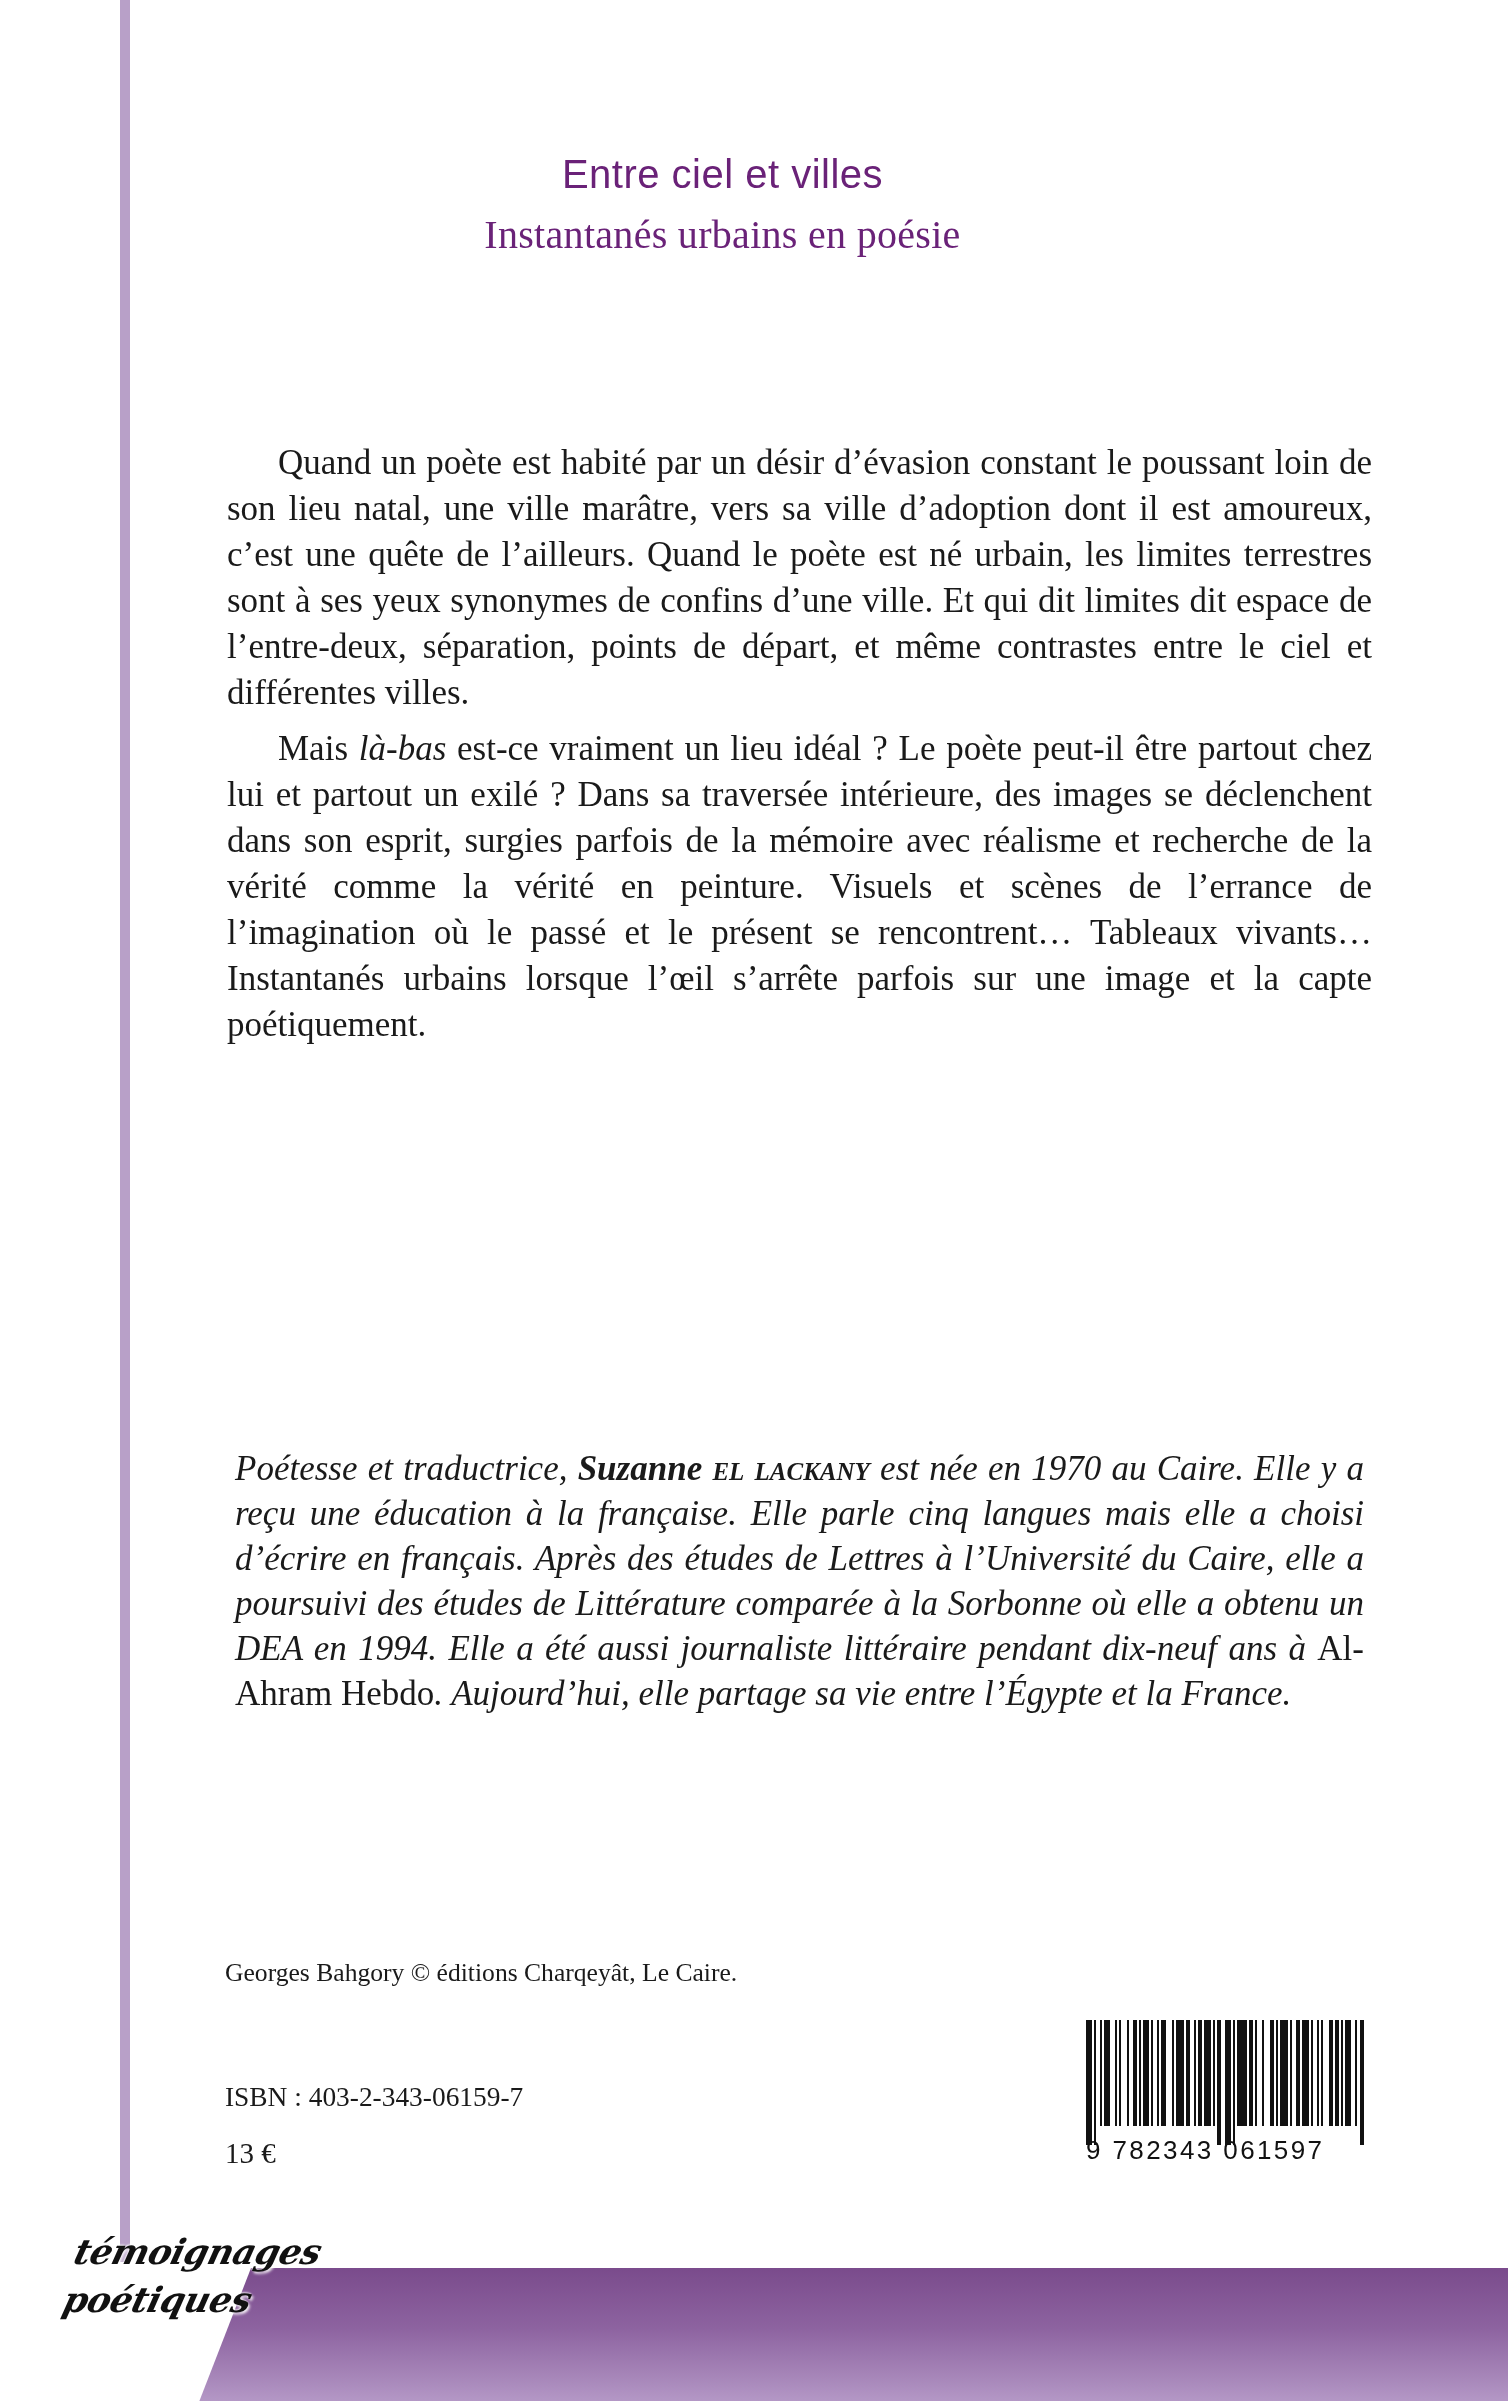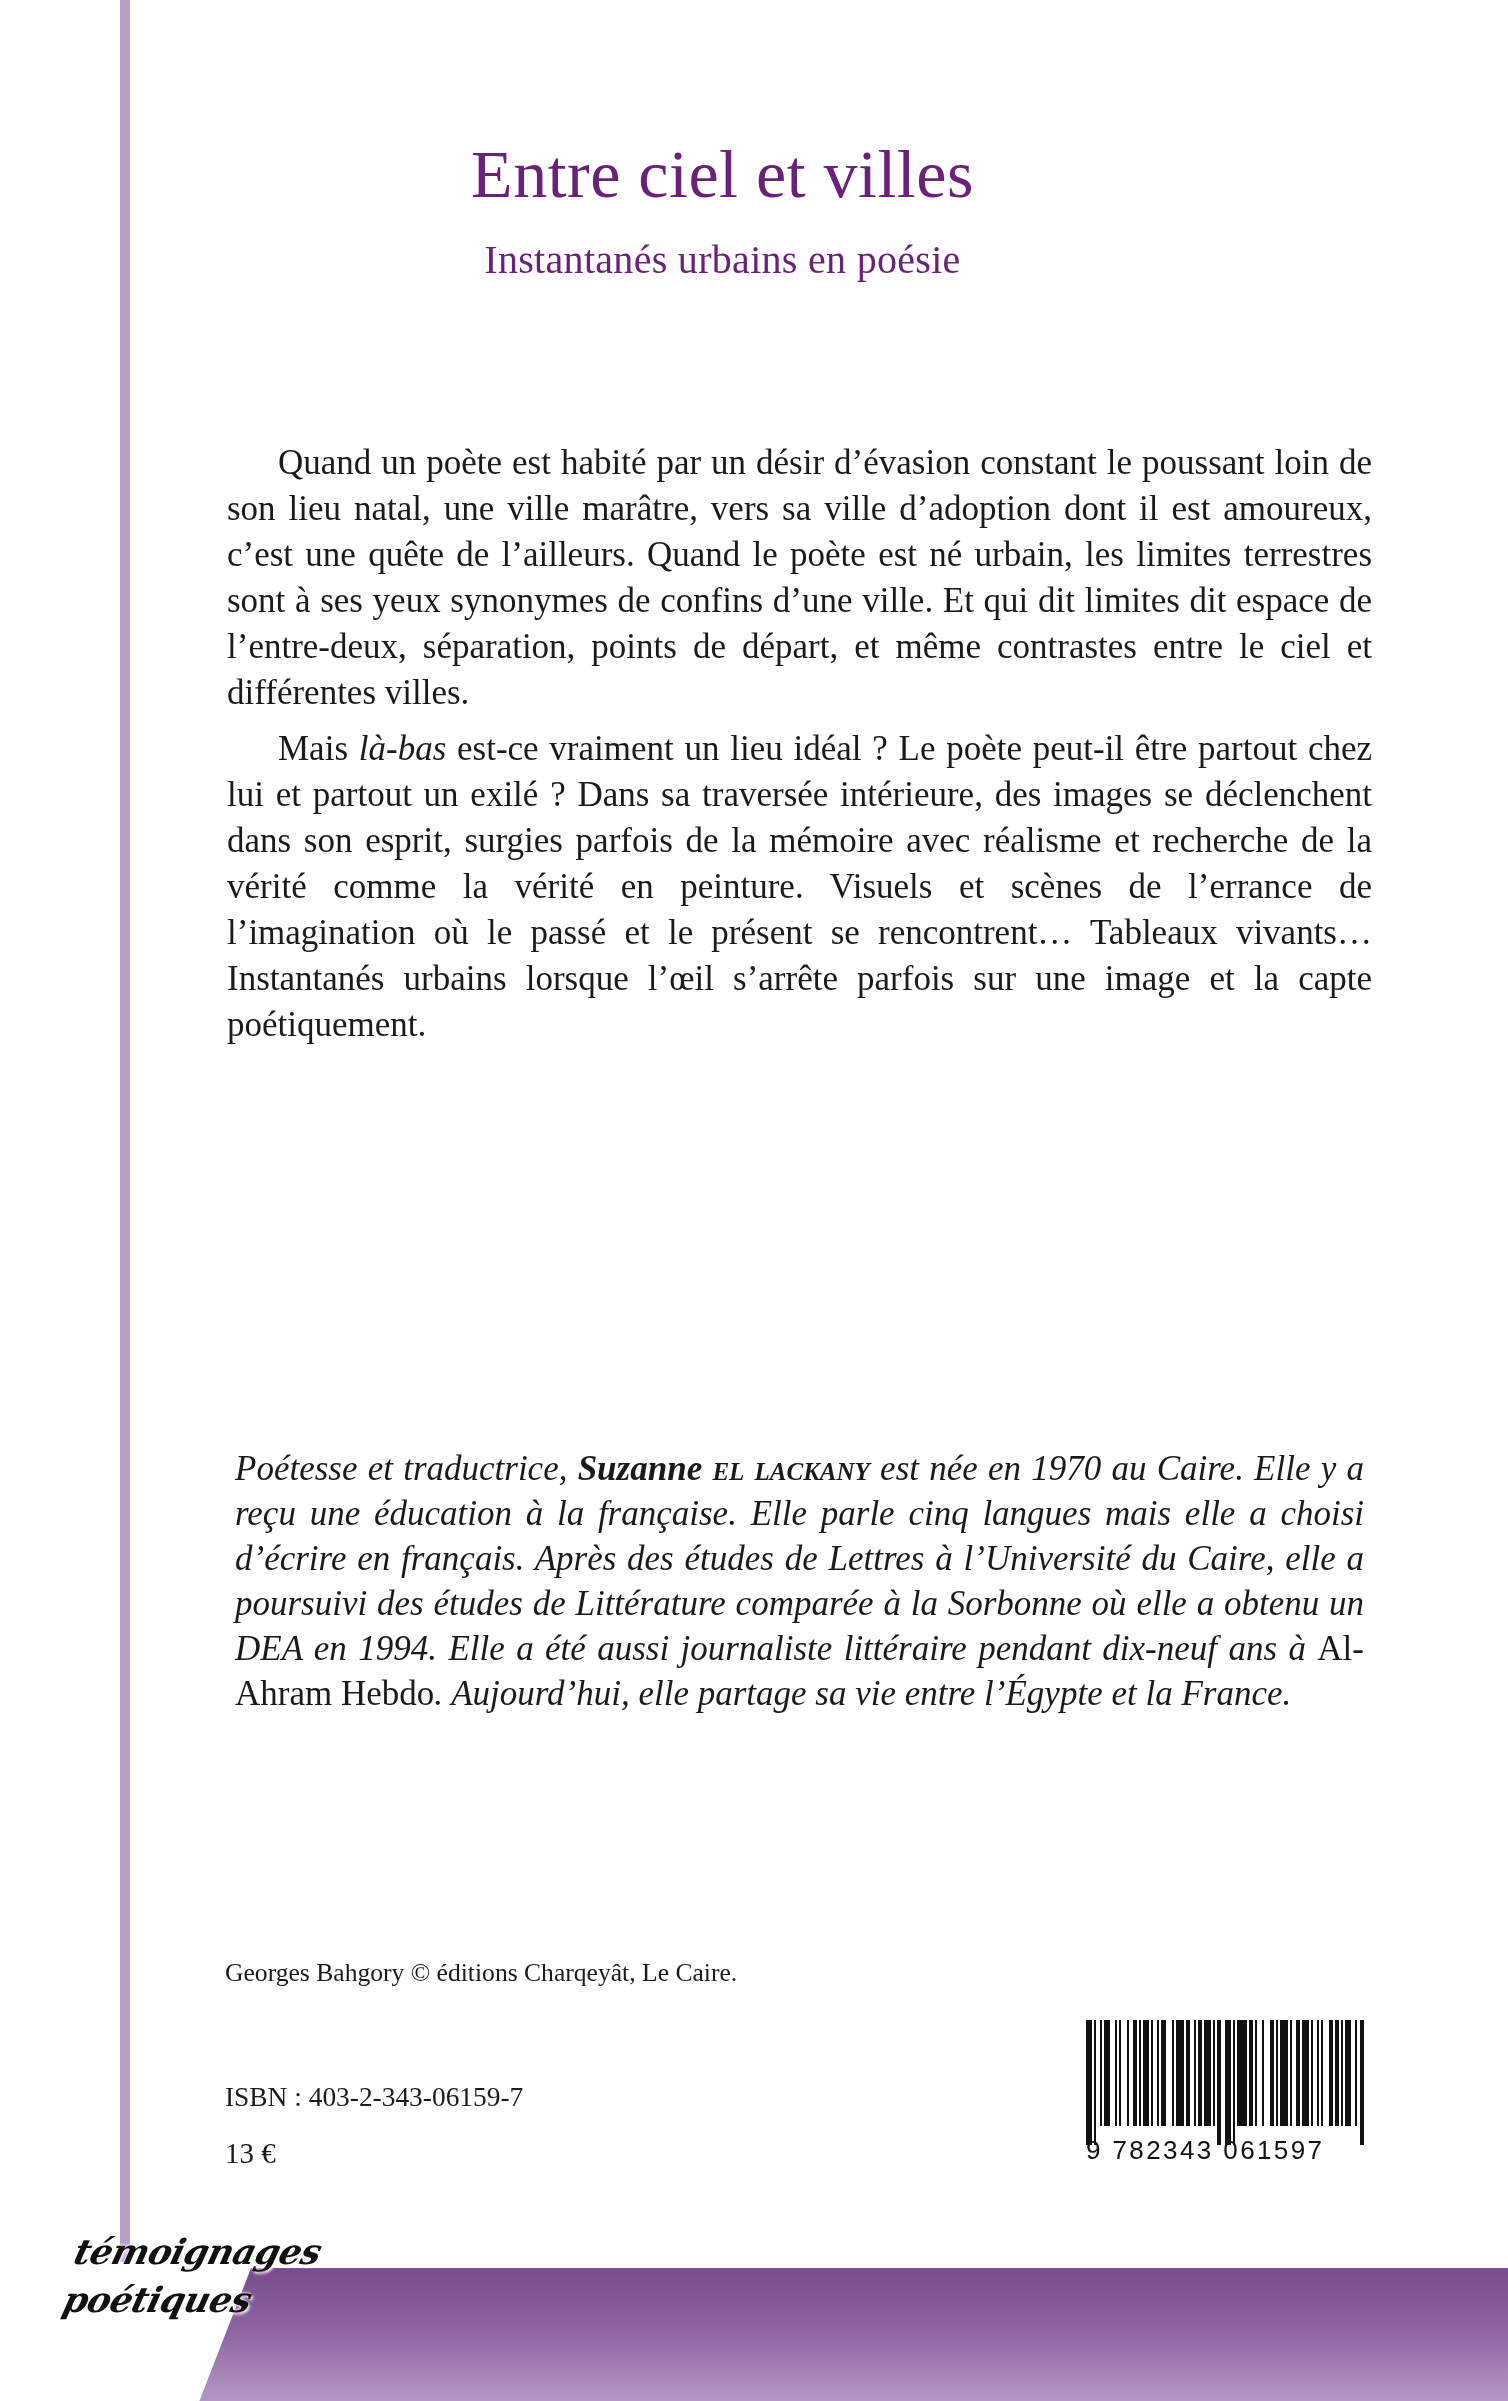"Entre ciel et villes" #book-title { font-family: Liberation Serif, serif -> Liberation Sans, sans-serif; font-size: 68px -> 40px }
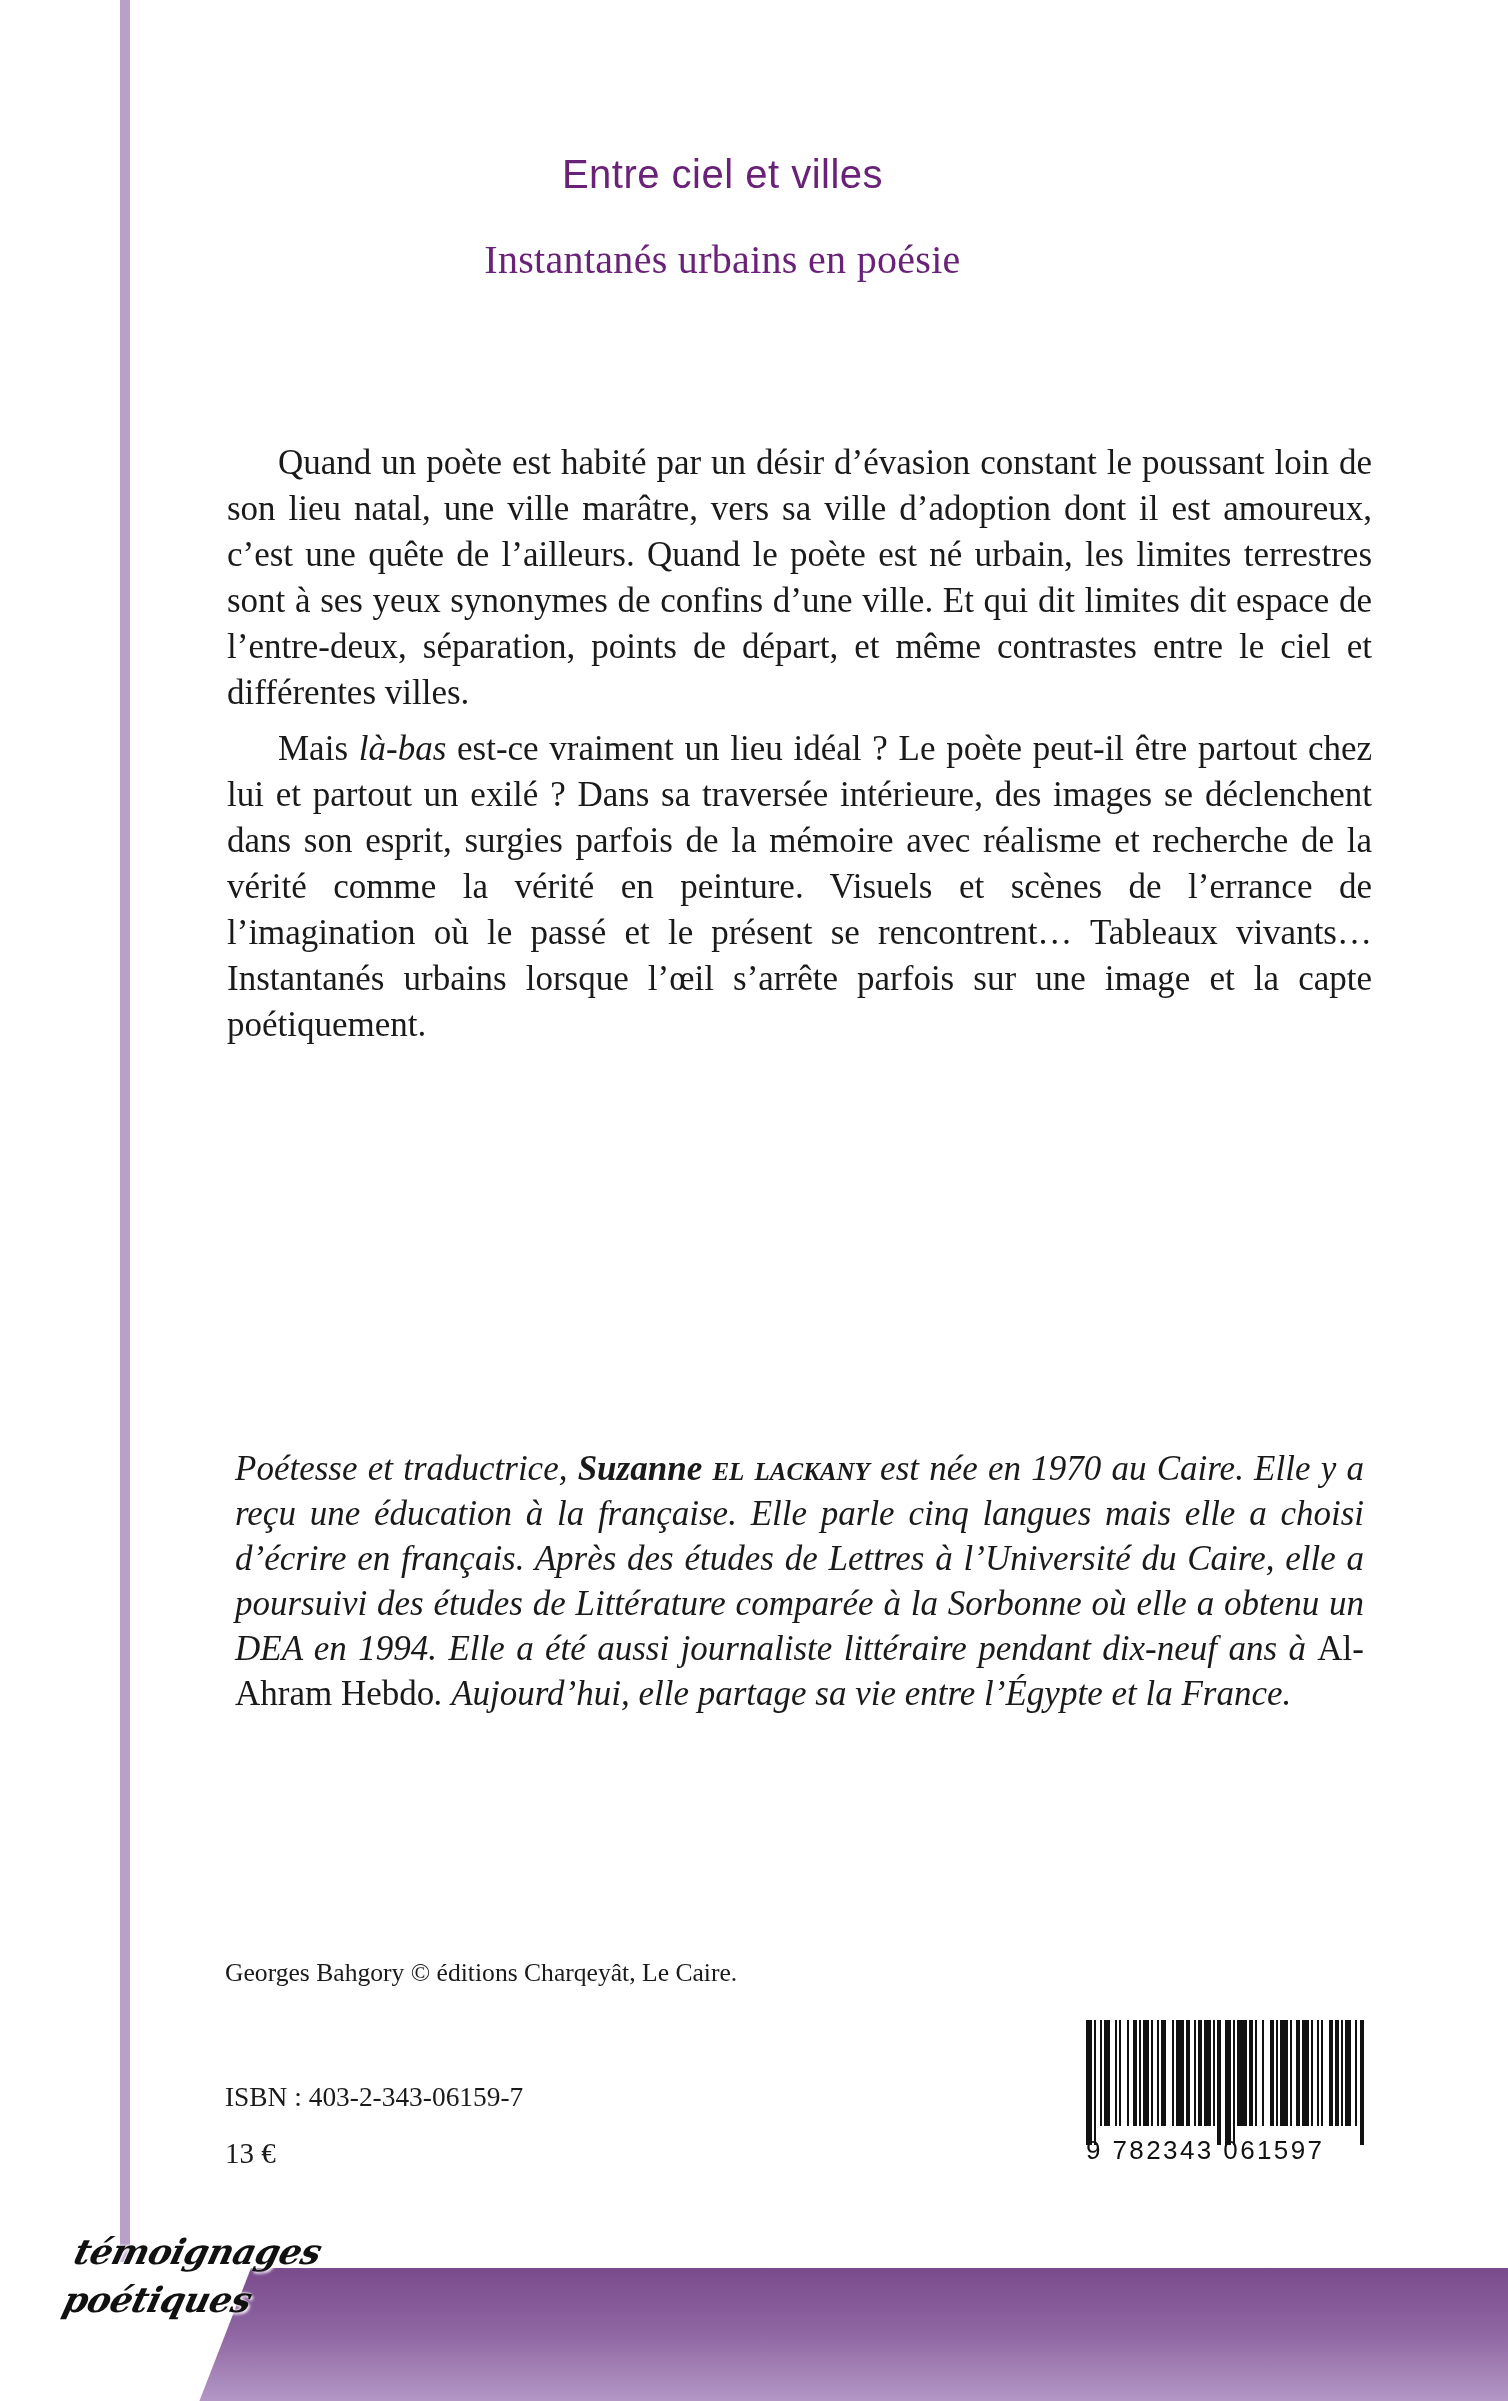"Instantanés urbains en poésie" #book-subtitle { margin: 29px 0 0 0 -> 4px 0 0 0 }
